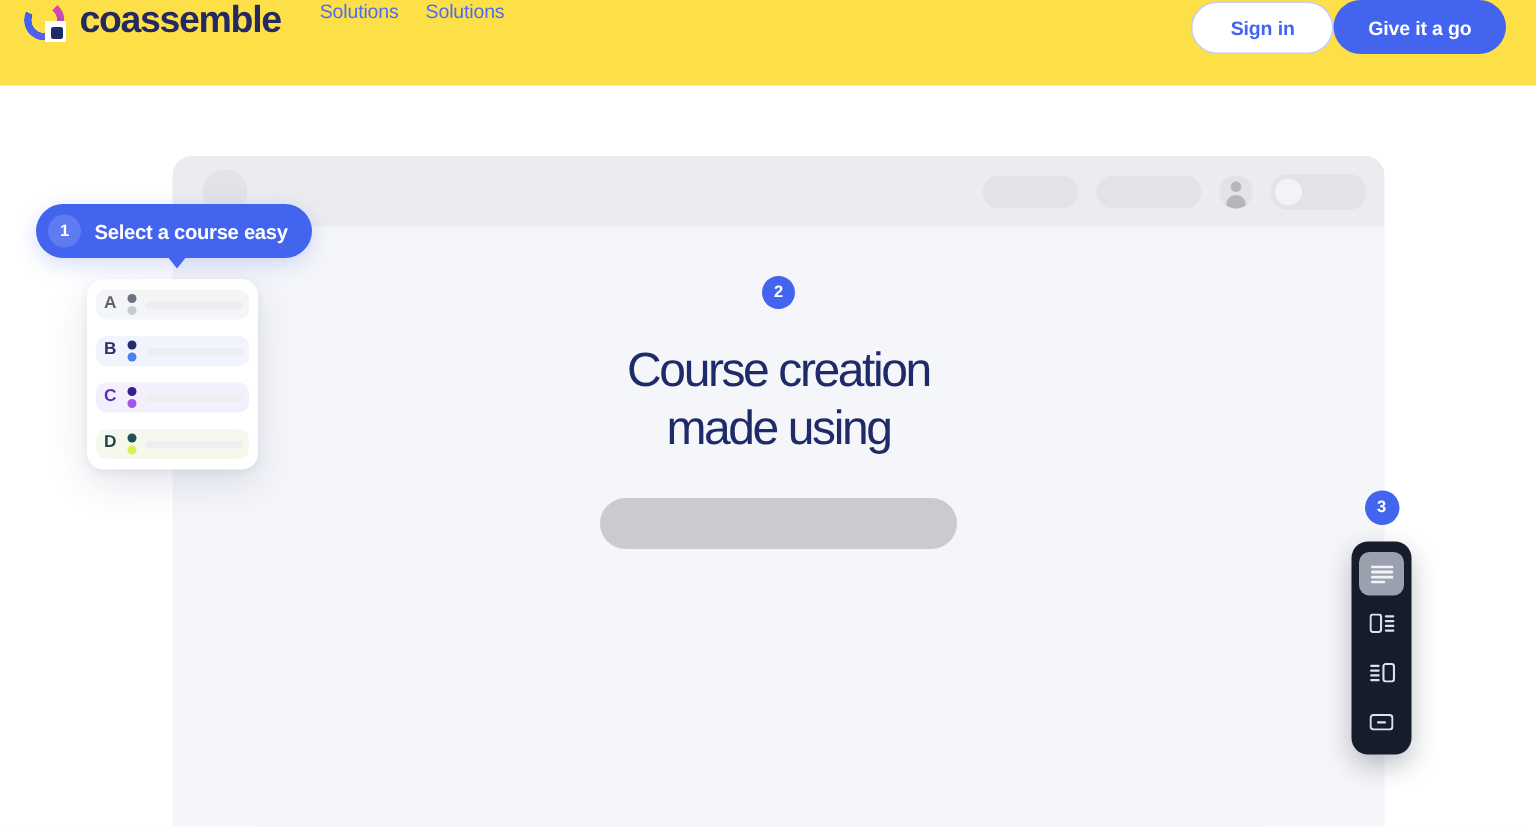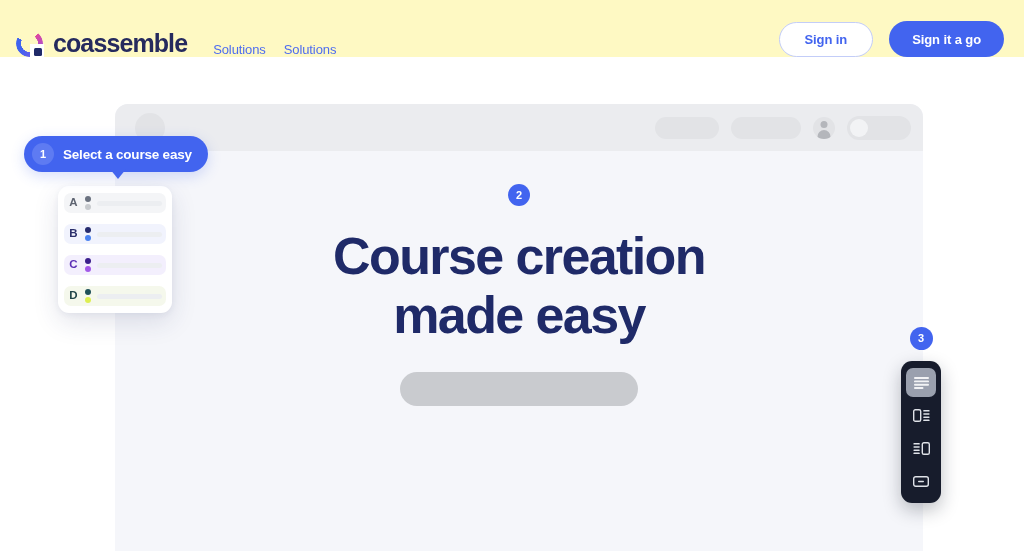"coassemble" .site-header { align-items: flex-end -> flex-start; background: #fef9c3 -> #fde047 }
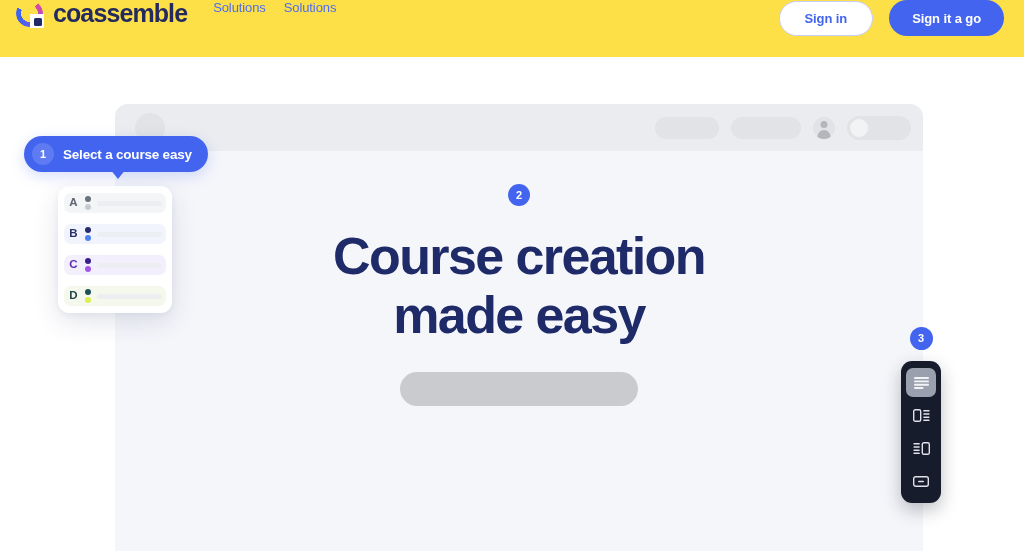"Sign in" .header-actions { gap: 16px -> 0 }
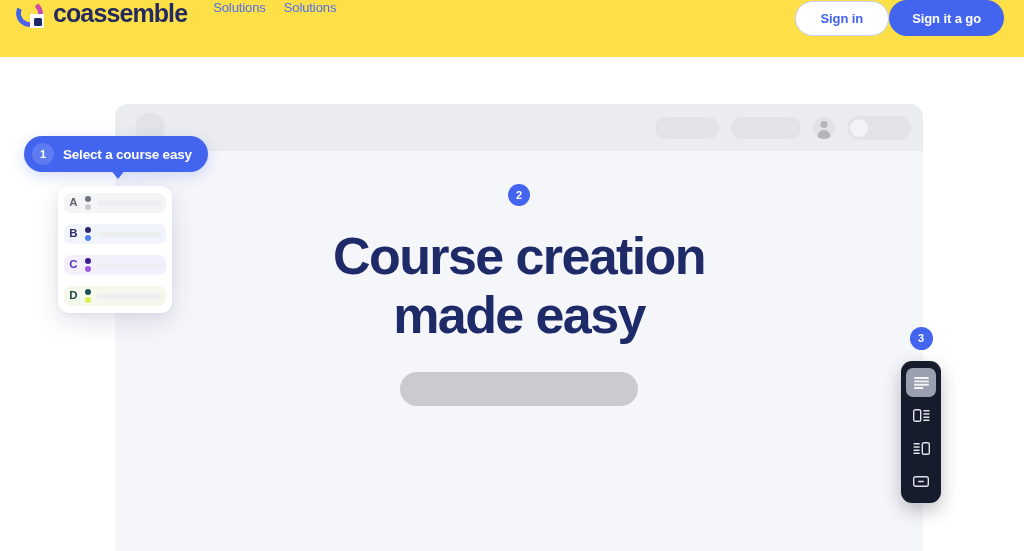"Sign it a go" button.btn { text: Sign -> Give }
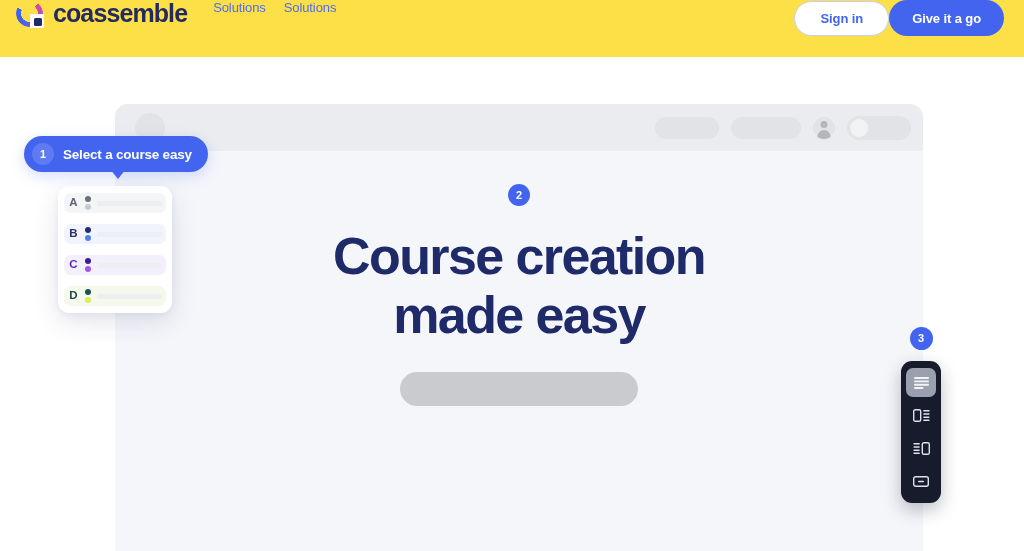"Course creation" .hero-title { font-size: 52px -> 32px; font-weight: 700 -> 400 }
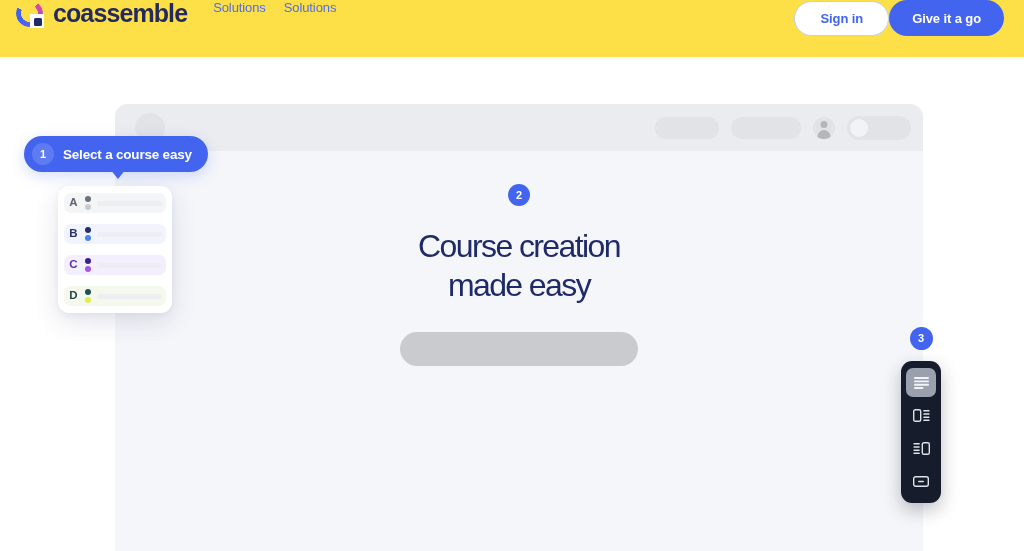"made easy" span.line2 { text: easy -> using }
